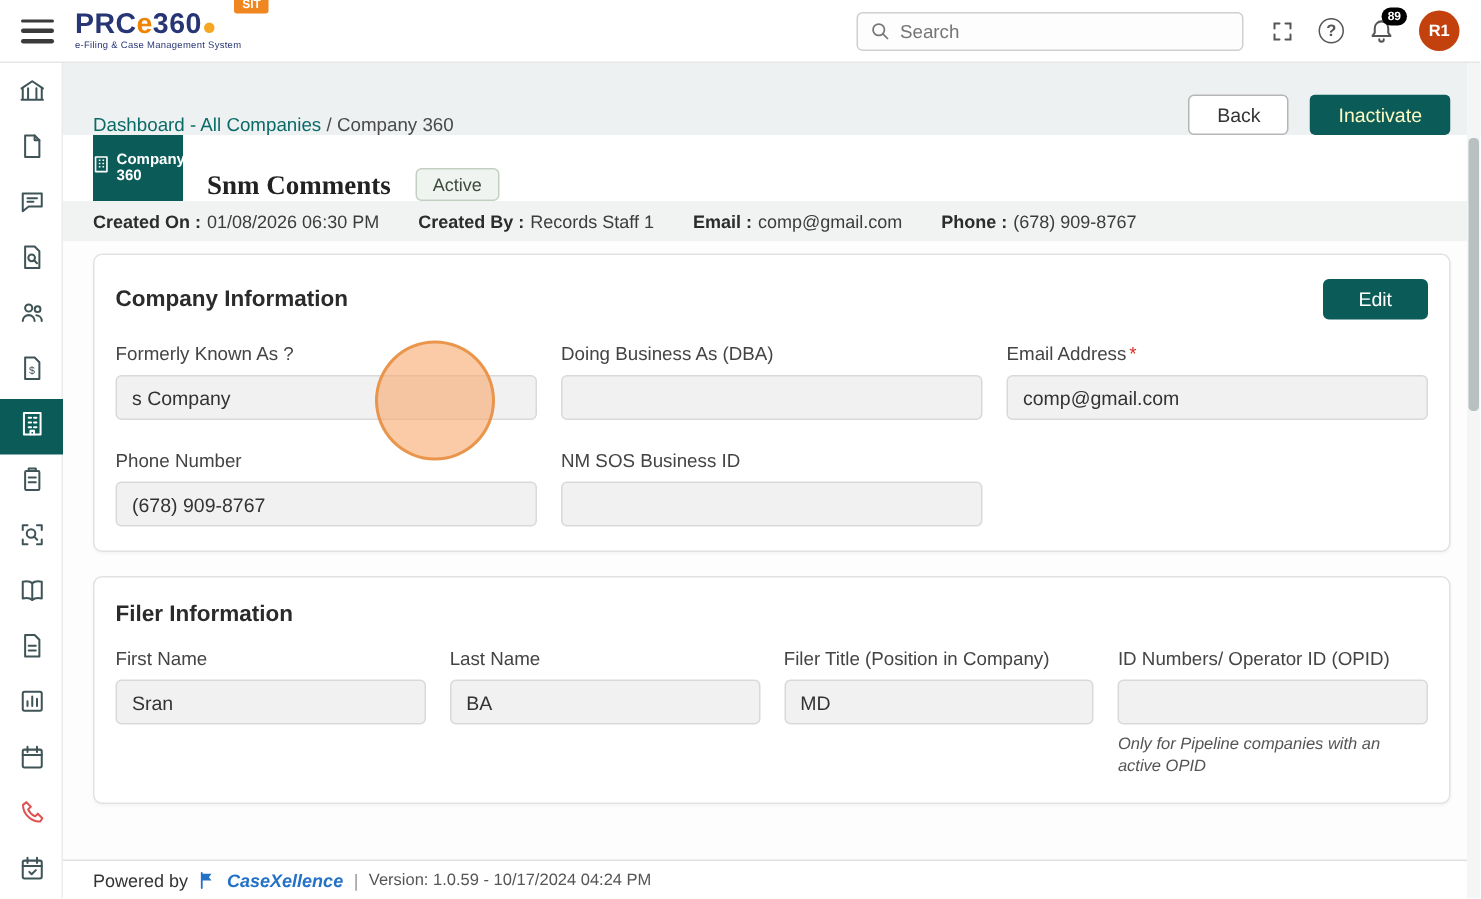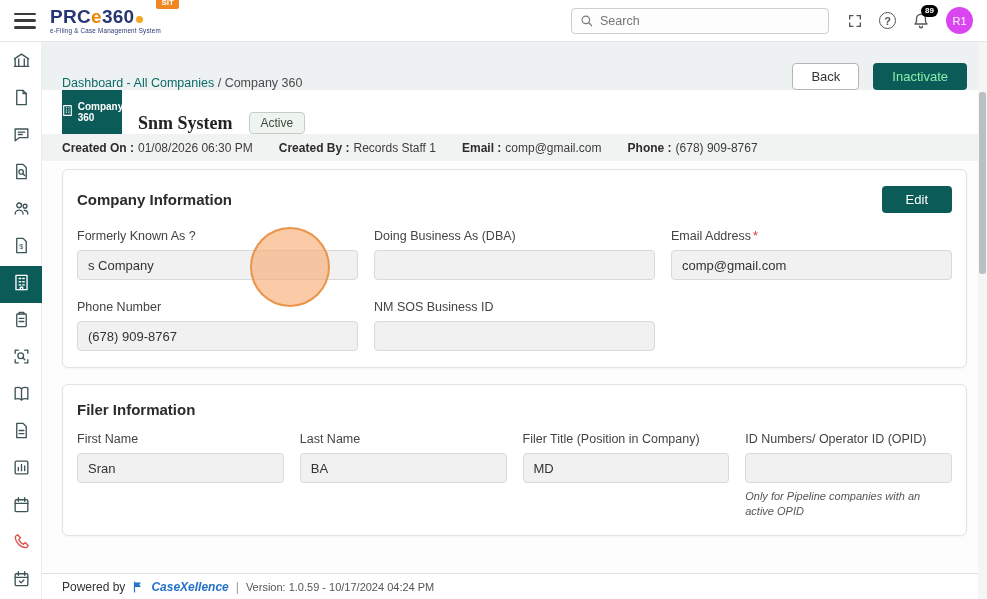"R1" .avatar { background: #d946ef -> #c2410c; font-weight: normal -> bold }
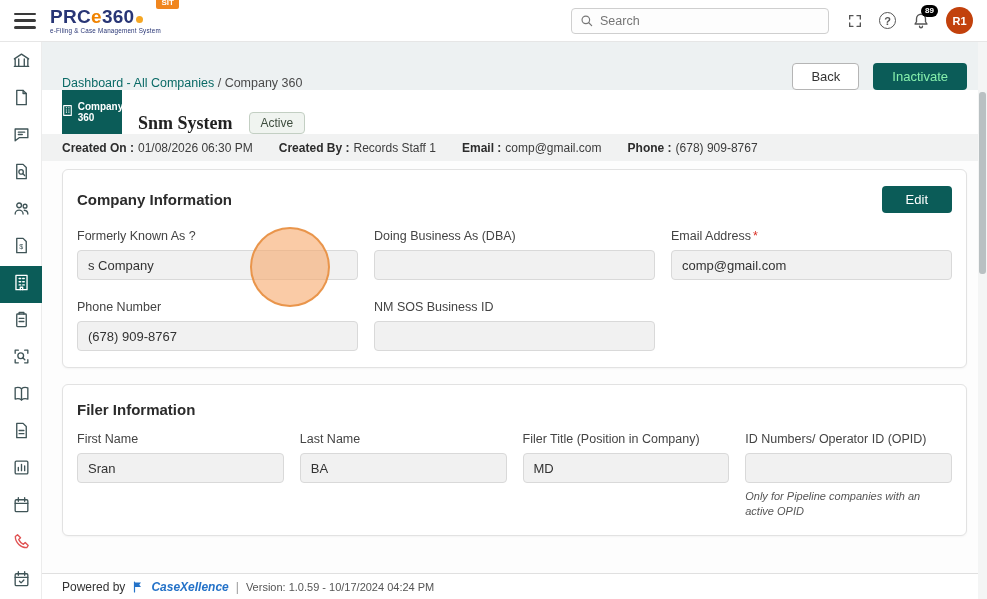"Inactivate" .btn-primary { color: #86efac -> #fef9c3 }
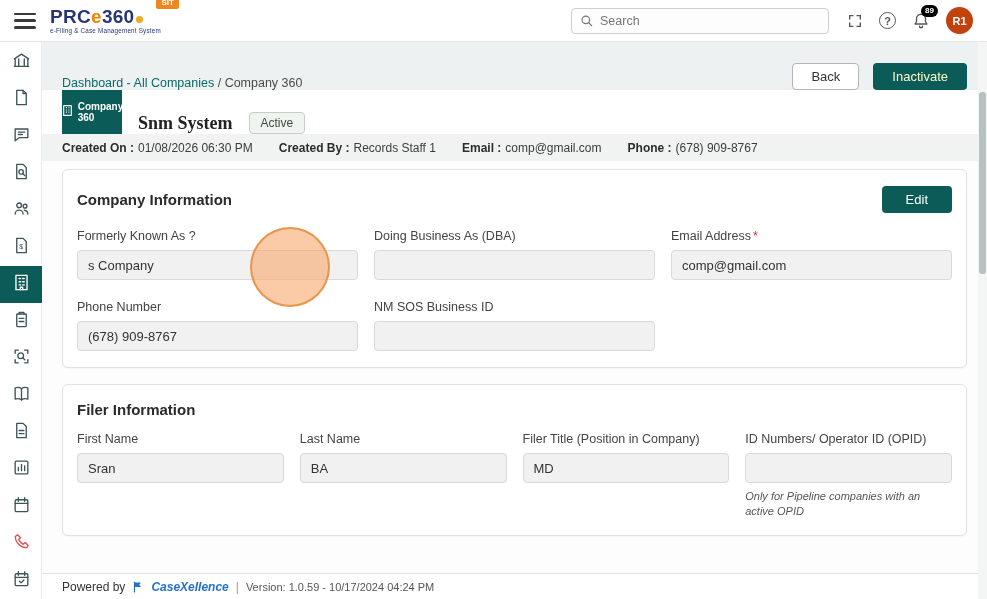"Snm System" div.company-title { text: System -> Comments }
